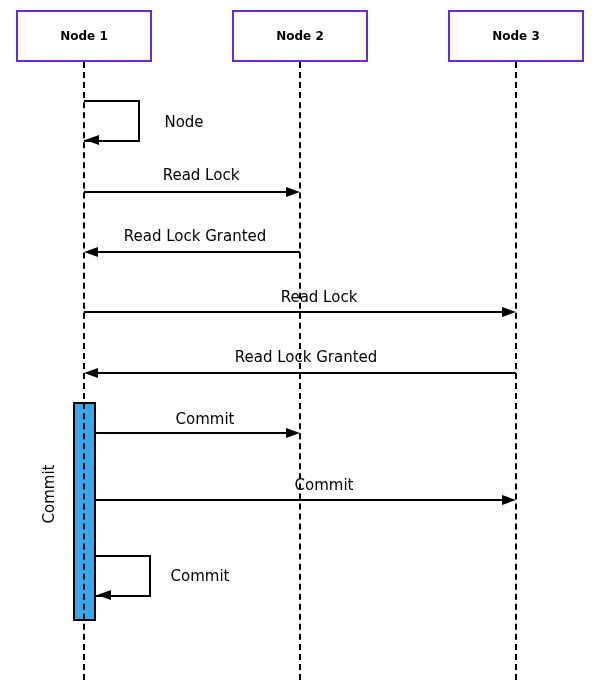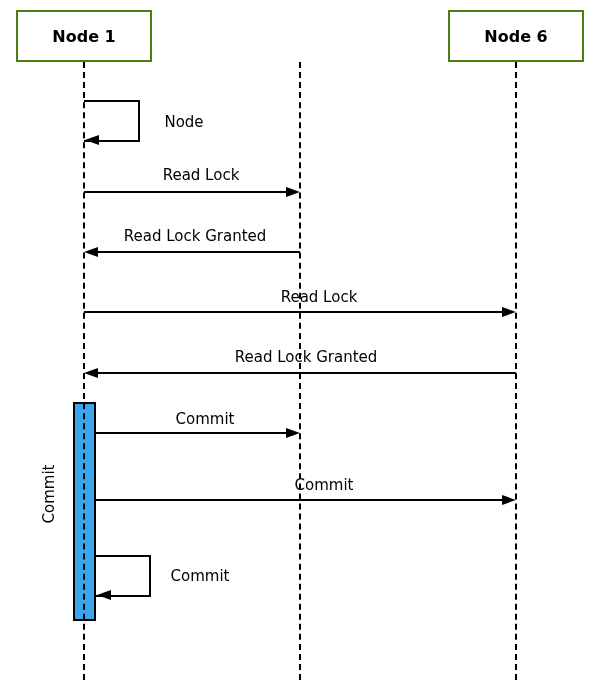"Node 1" .actor { border: 2px solid #4d7c0f -> 2px solid #6d28d9; font-size: 16px -> 12px }
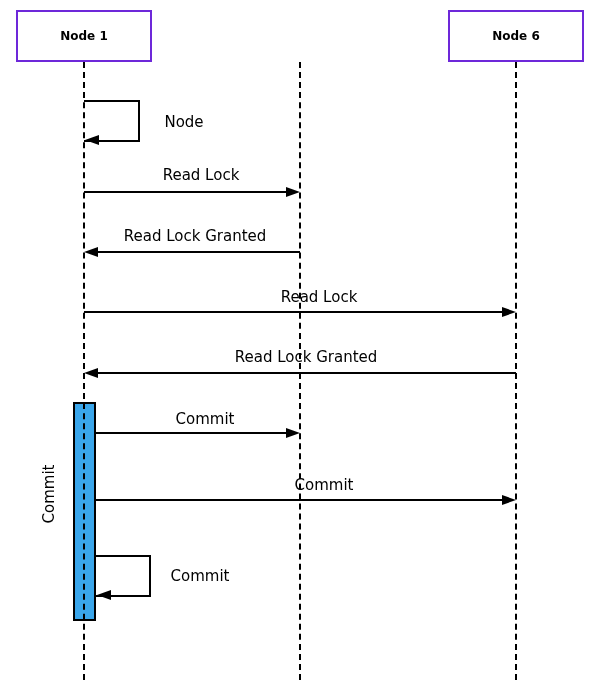"Node 2" div.actor { html: none -> <div> <span>Node 2</span> </div> }
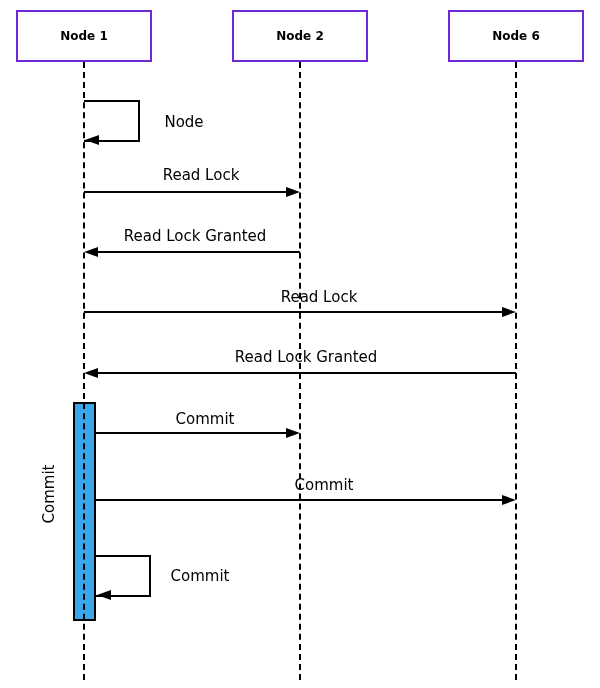"Node 6" span { text: 6 -> 3 }
